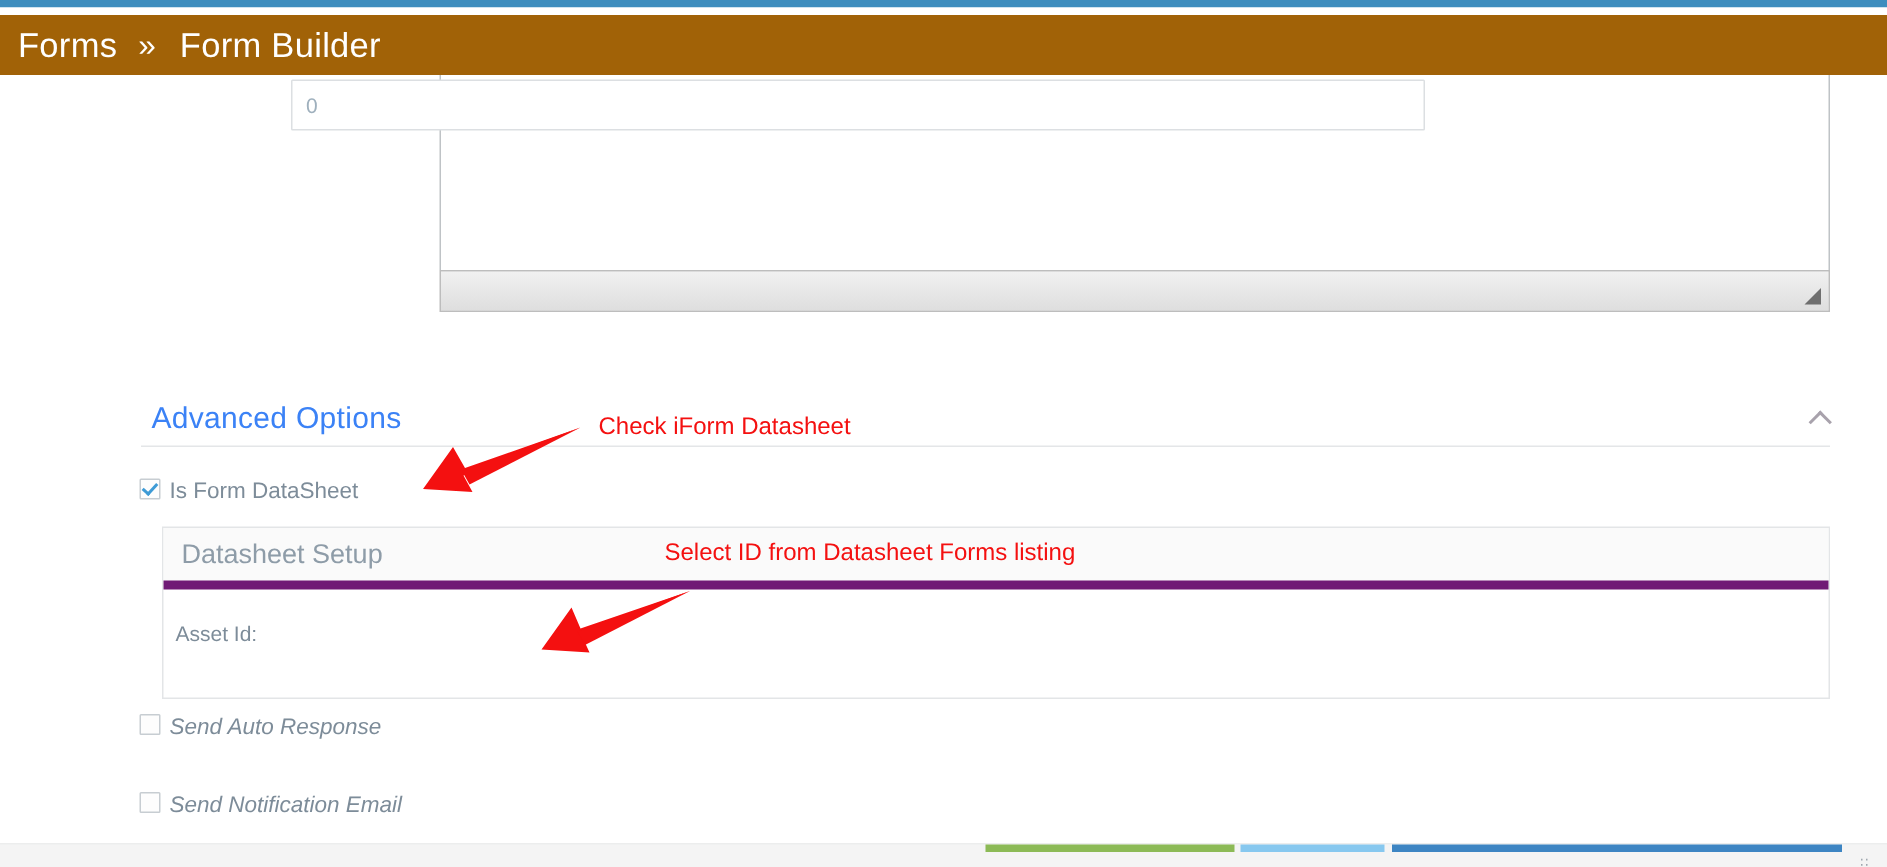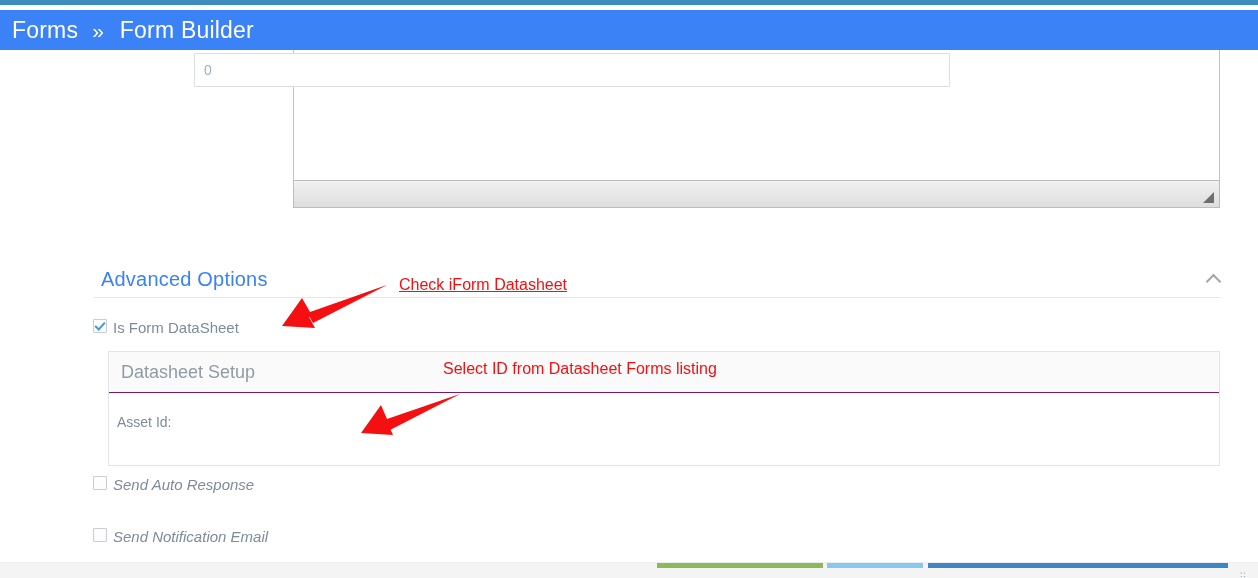"Forms" .header-bar { background: #3b82f6 -> #a16207 }
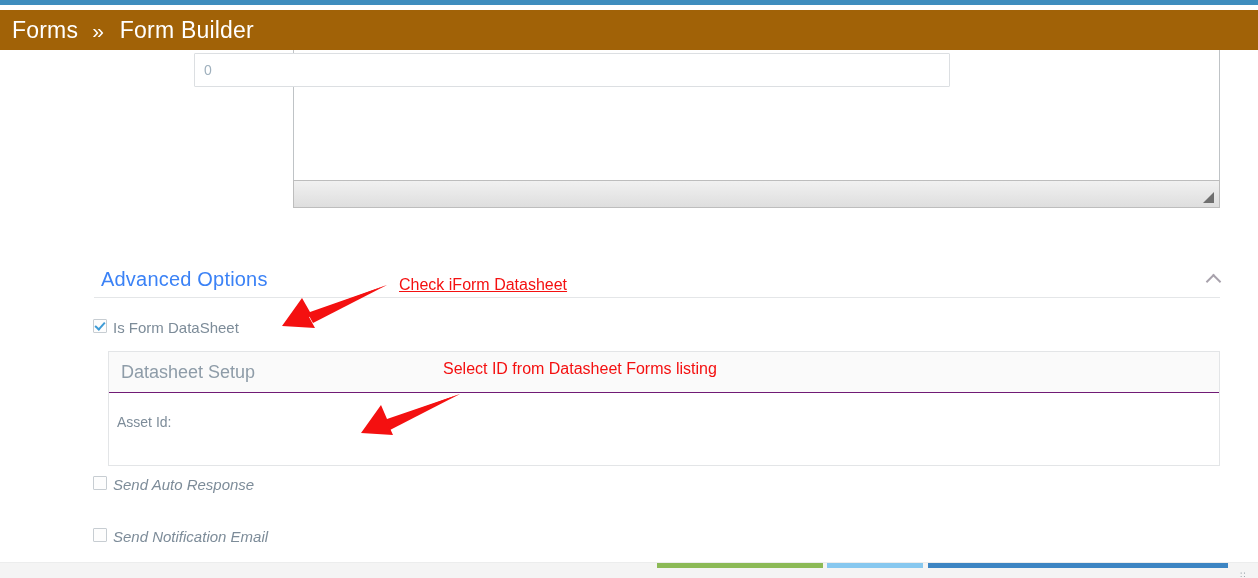"Check iForm Datasheet" #annot-check { text-decoration: underline -> none }
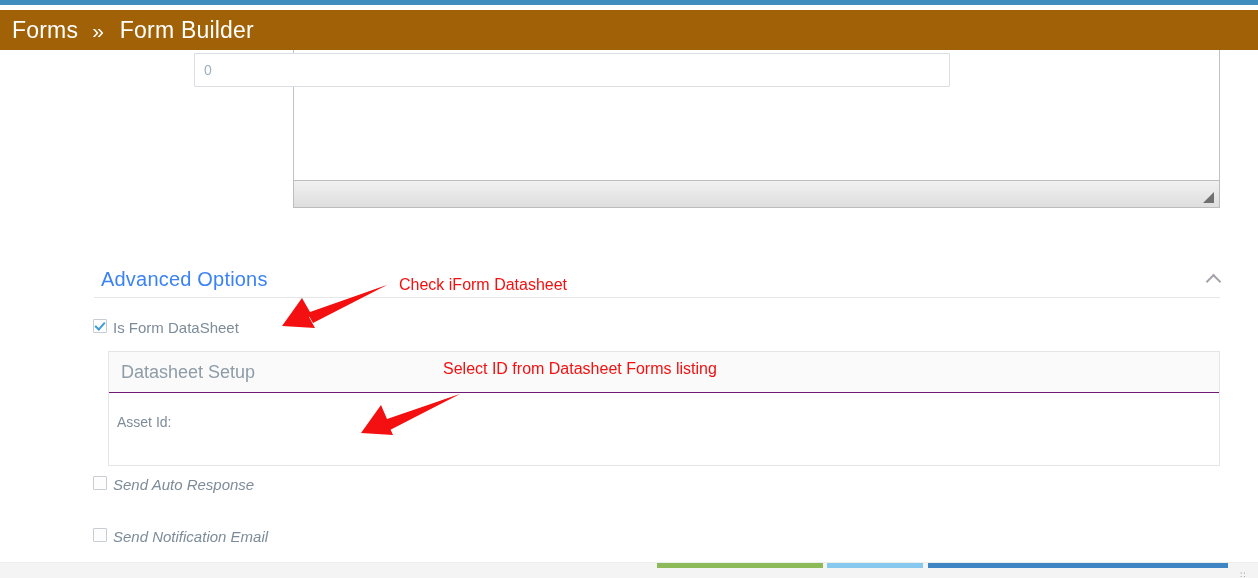"Datasheet Setup" .panel-head { border-bottom: 1px solid #701a75 -> 6px solid #701a75 }
